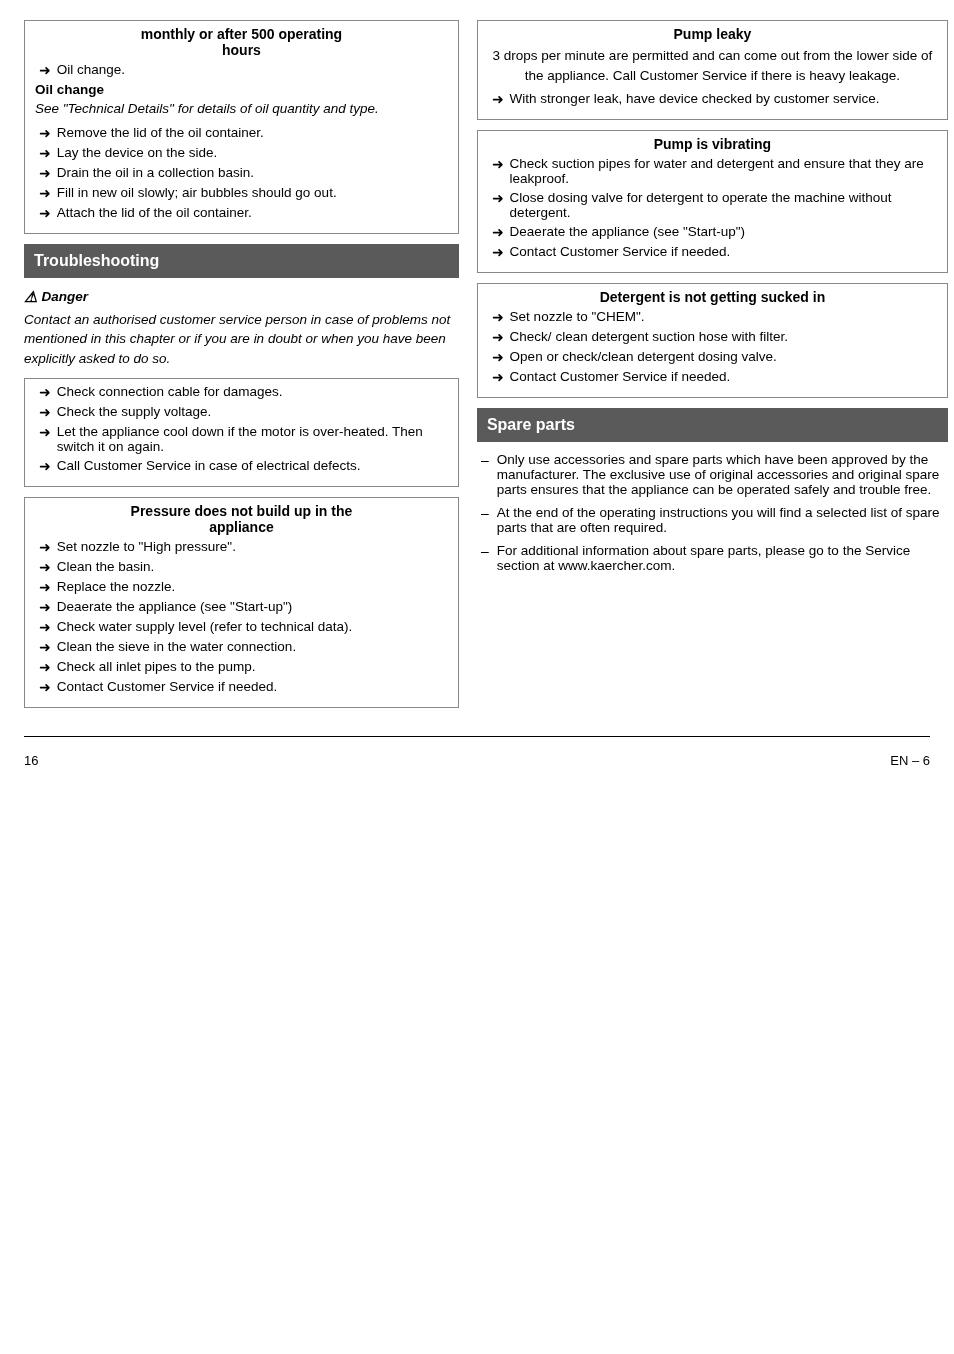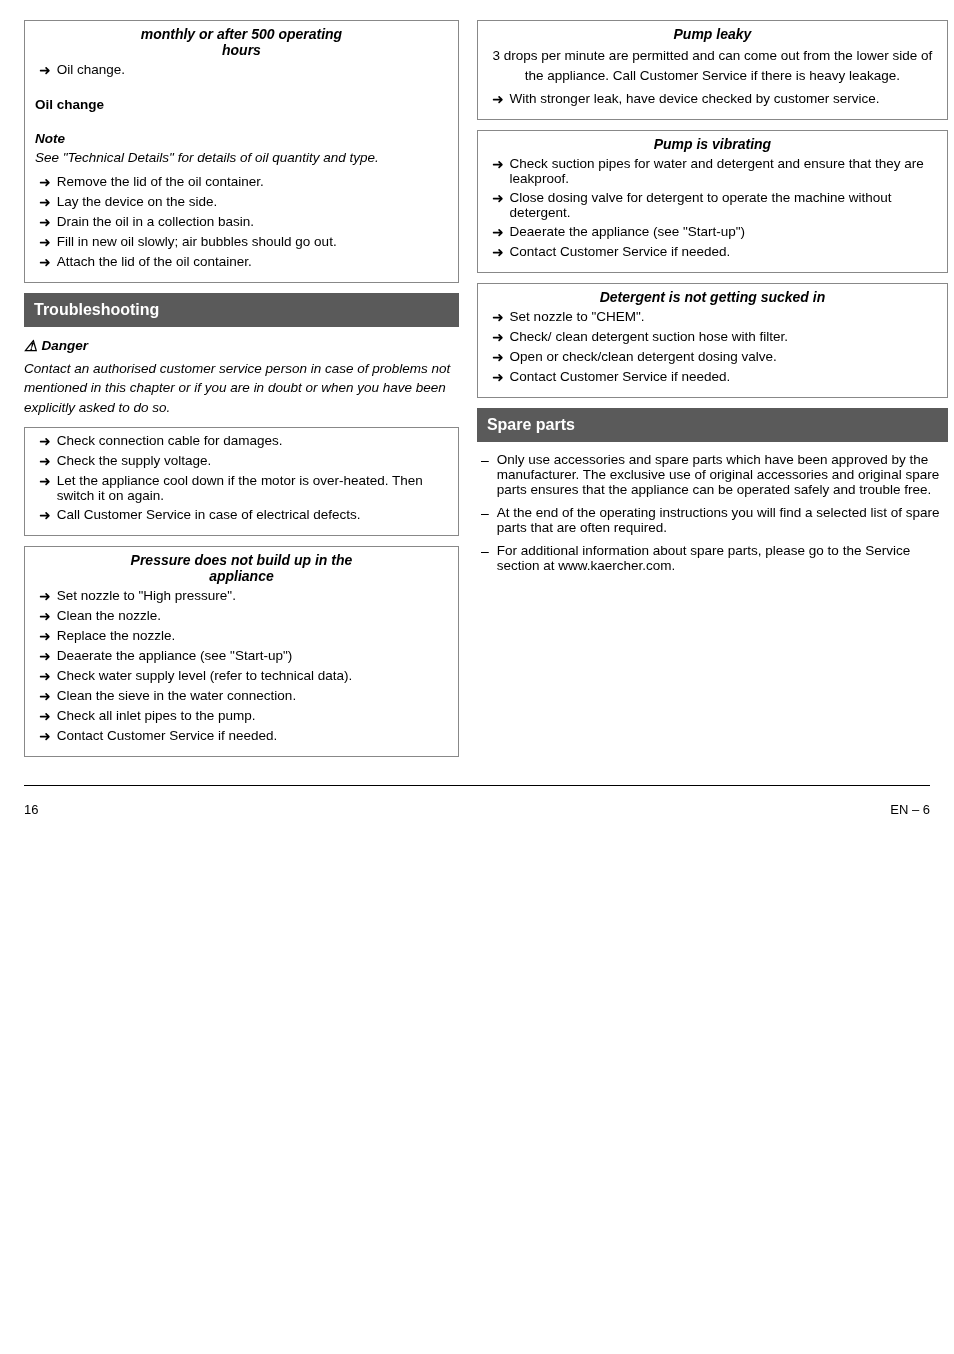"monthly or after 500 operating" .section-box-title { font-style: italic -> none }
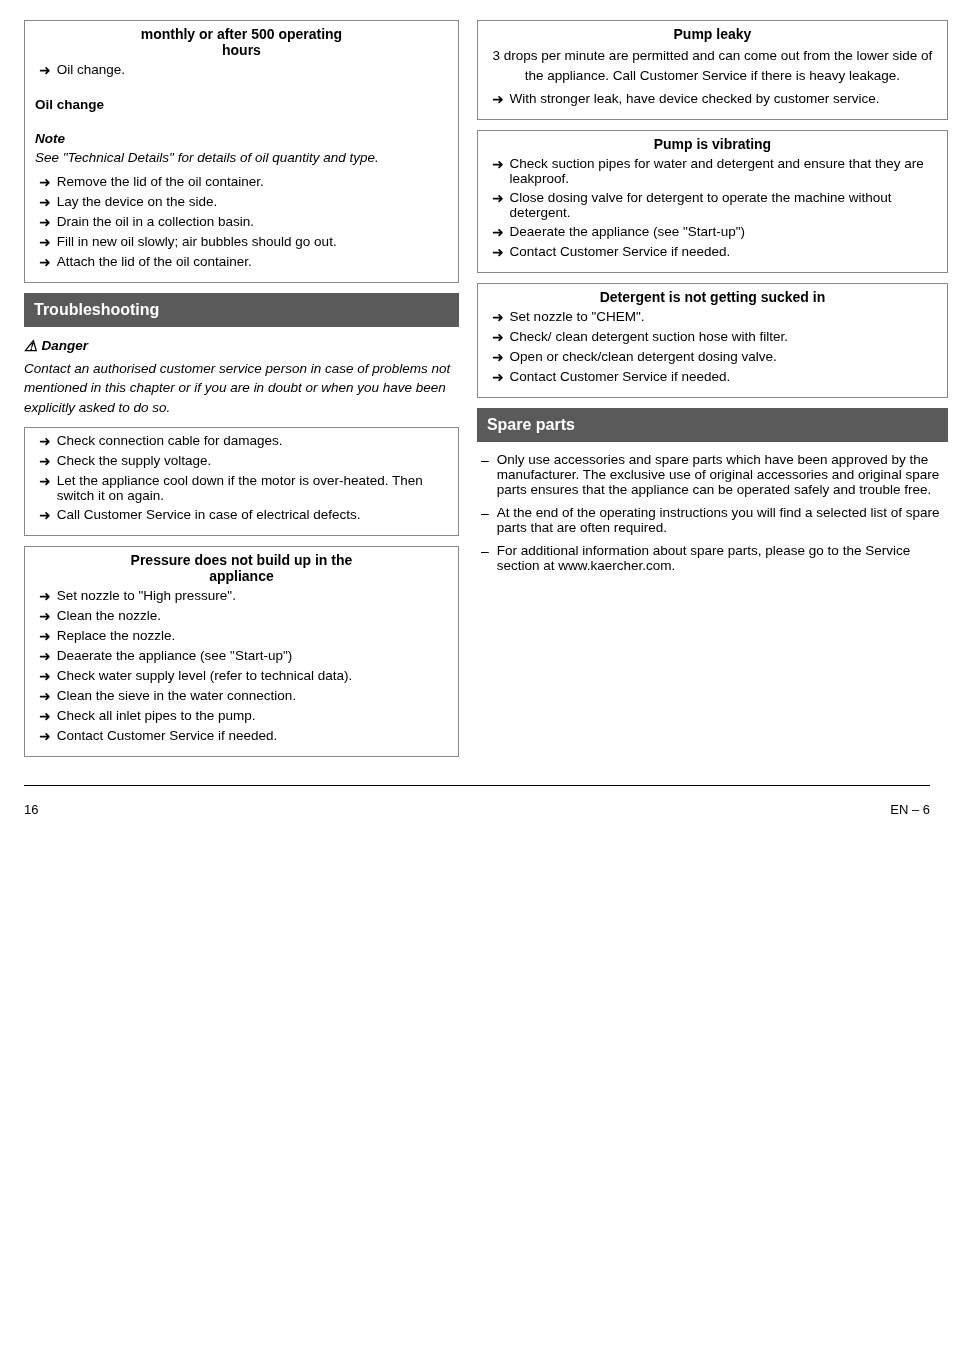"Oil change" .bold-label { margin-top: 19px -> 4px }
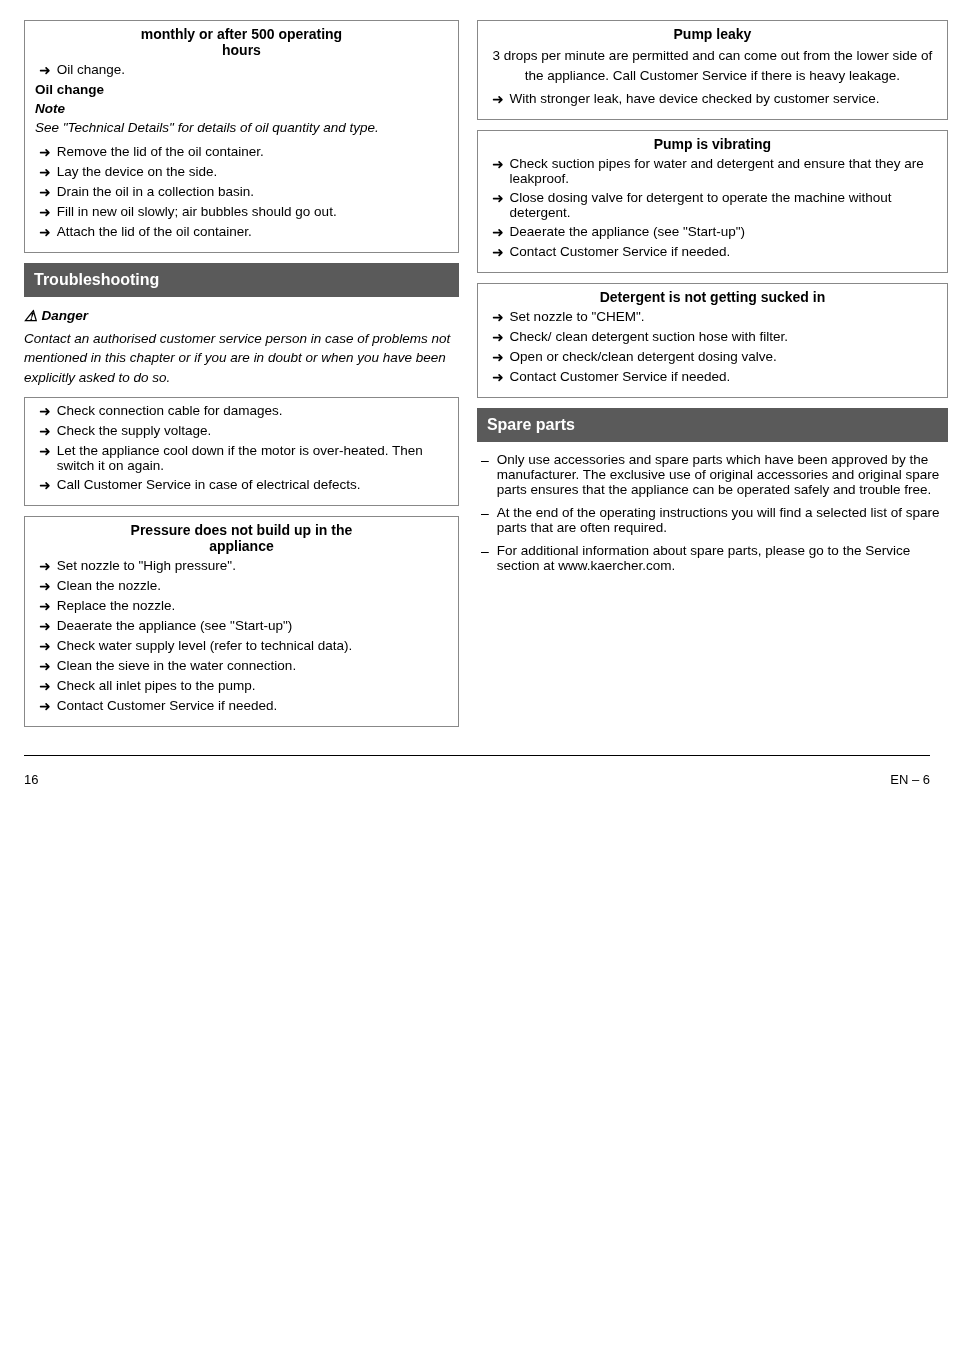"Note" div.bold-label { html: <div>Note</div> -> none }
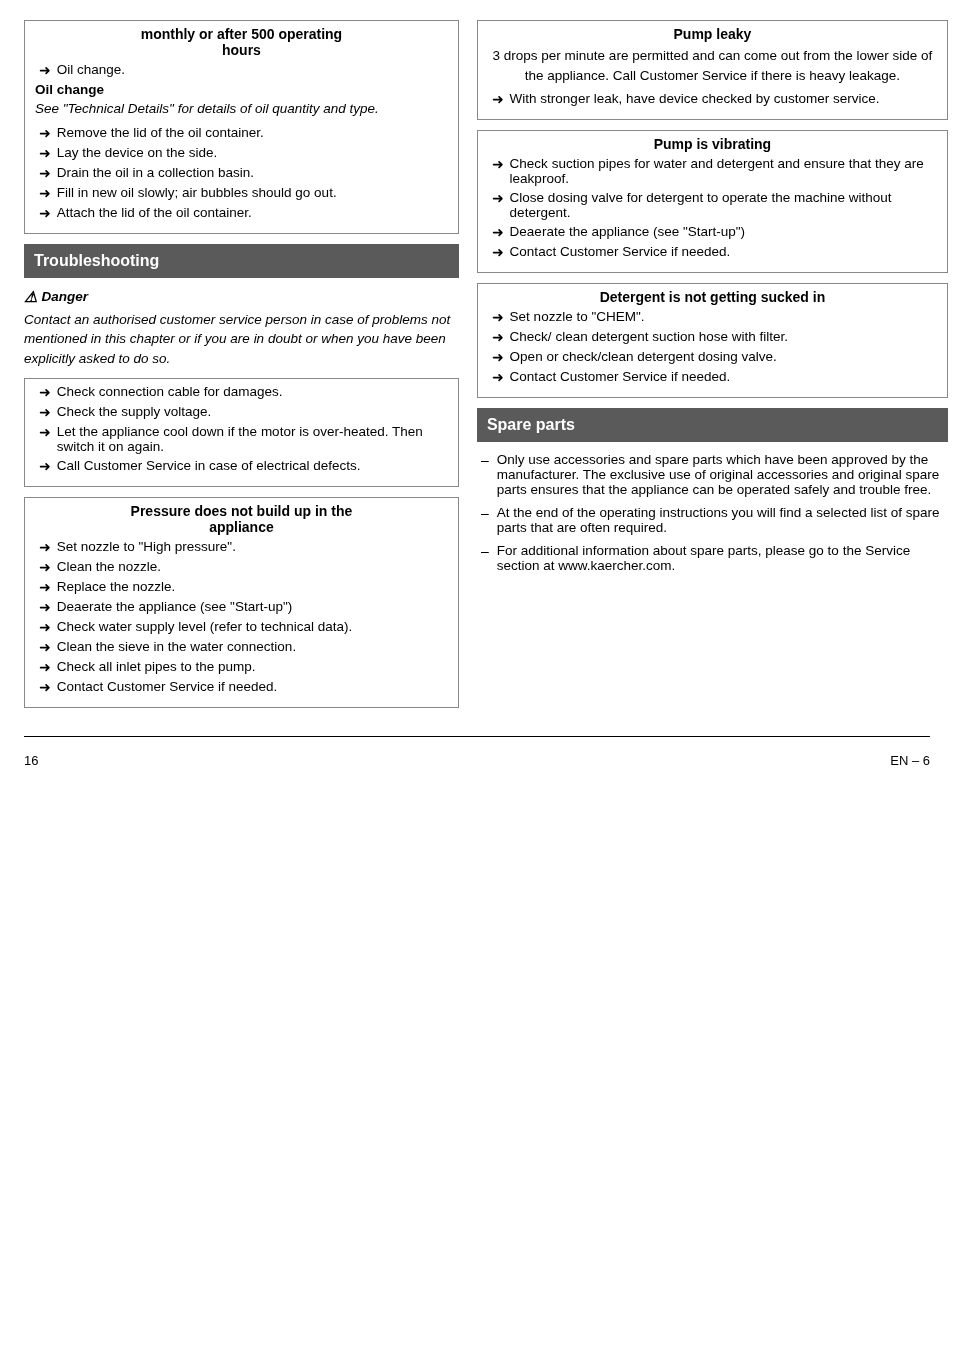"Clean the nozzle." span { text: nozzle -> basin }
